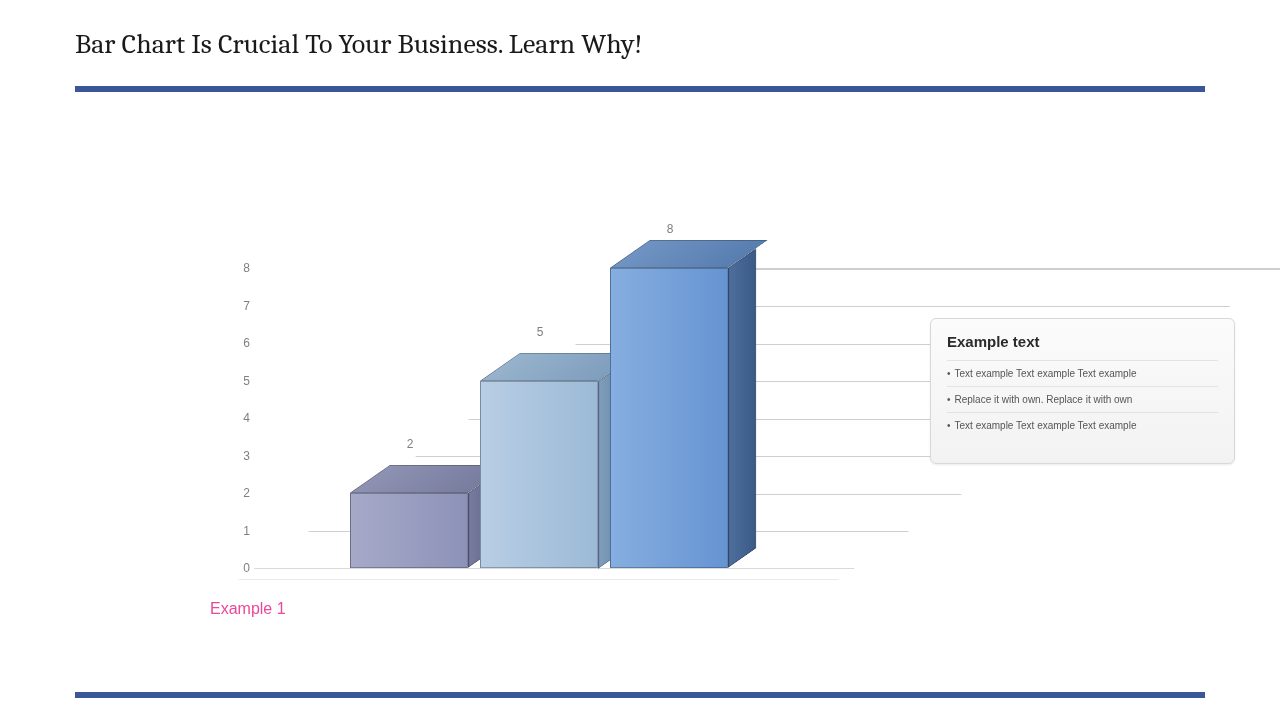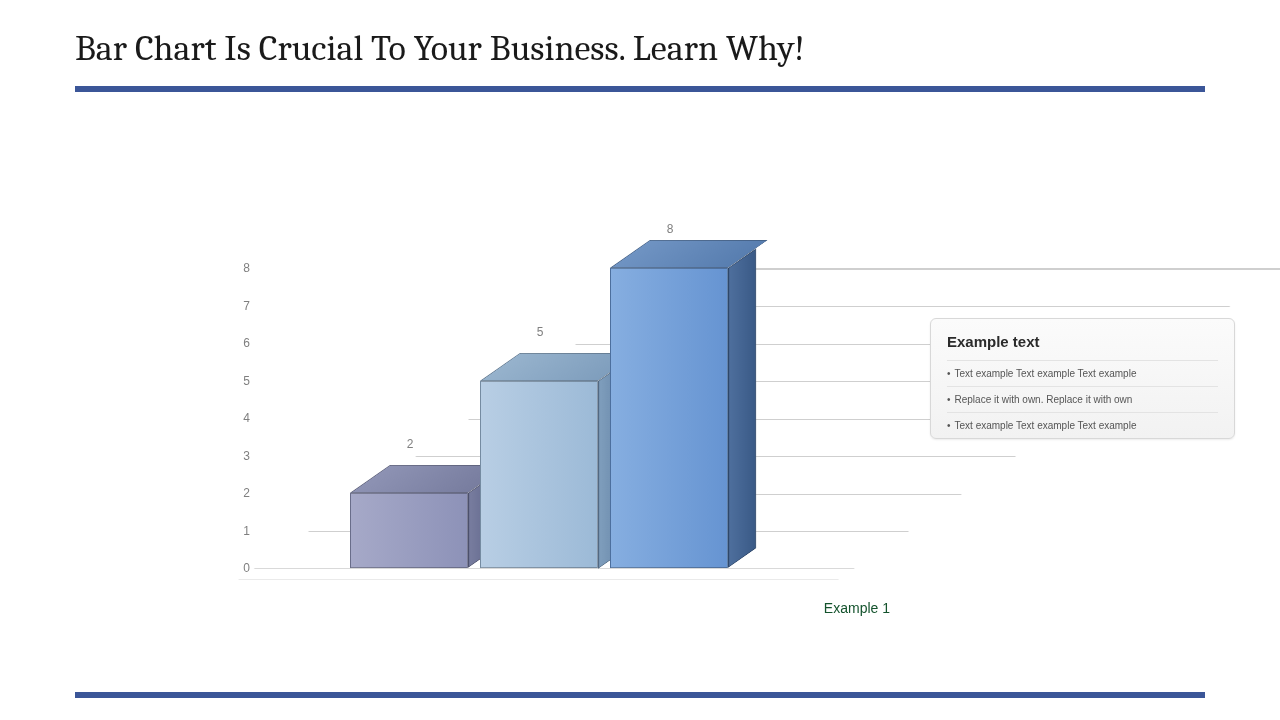"Bar Chart Is Crucial To" .slide-title { font-size: 36px -> 28px }
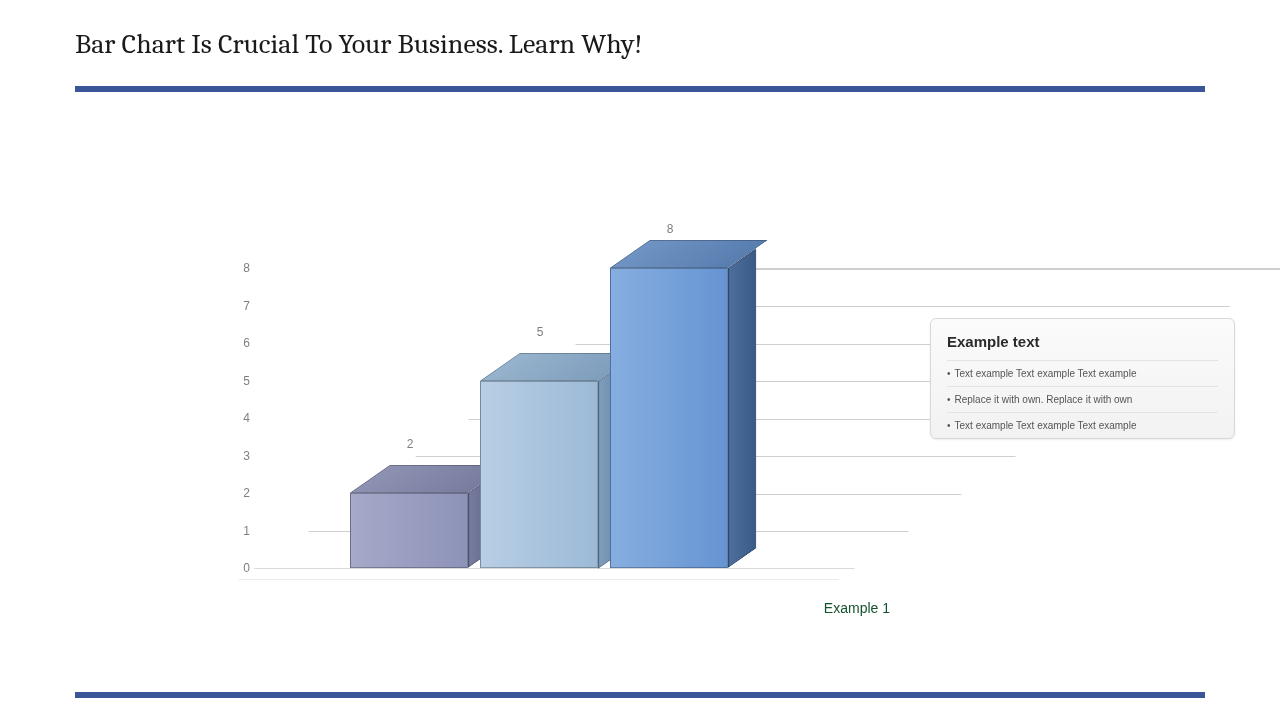"Example text" .textbox { padding: 14px 16px 0 -> 14px 16px 25px }
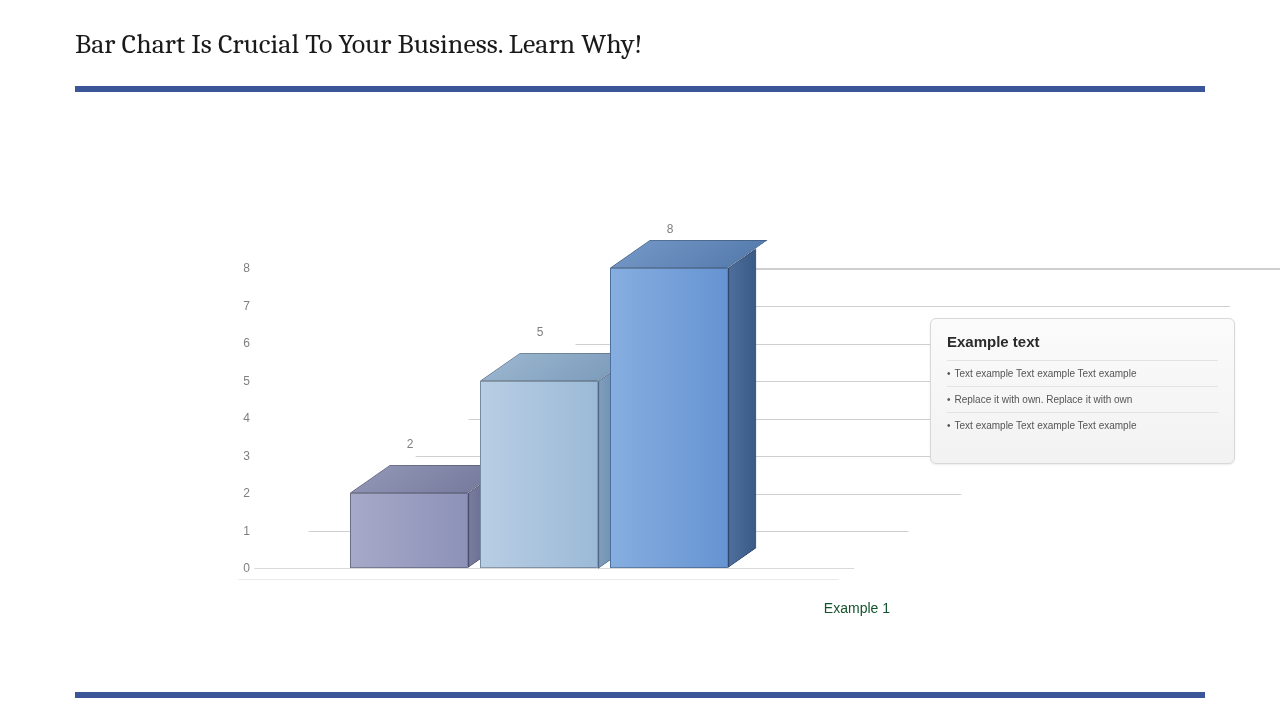"Example 1" .x-label { color: #14532d -> #ec4899; font-size: 14px -> 16px; text-align: right -> left }
